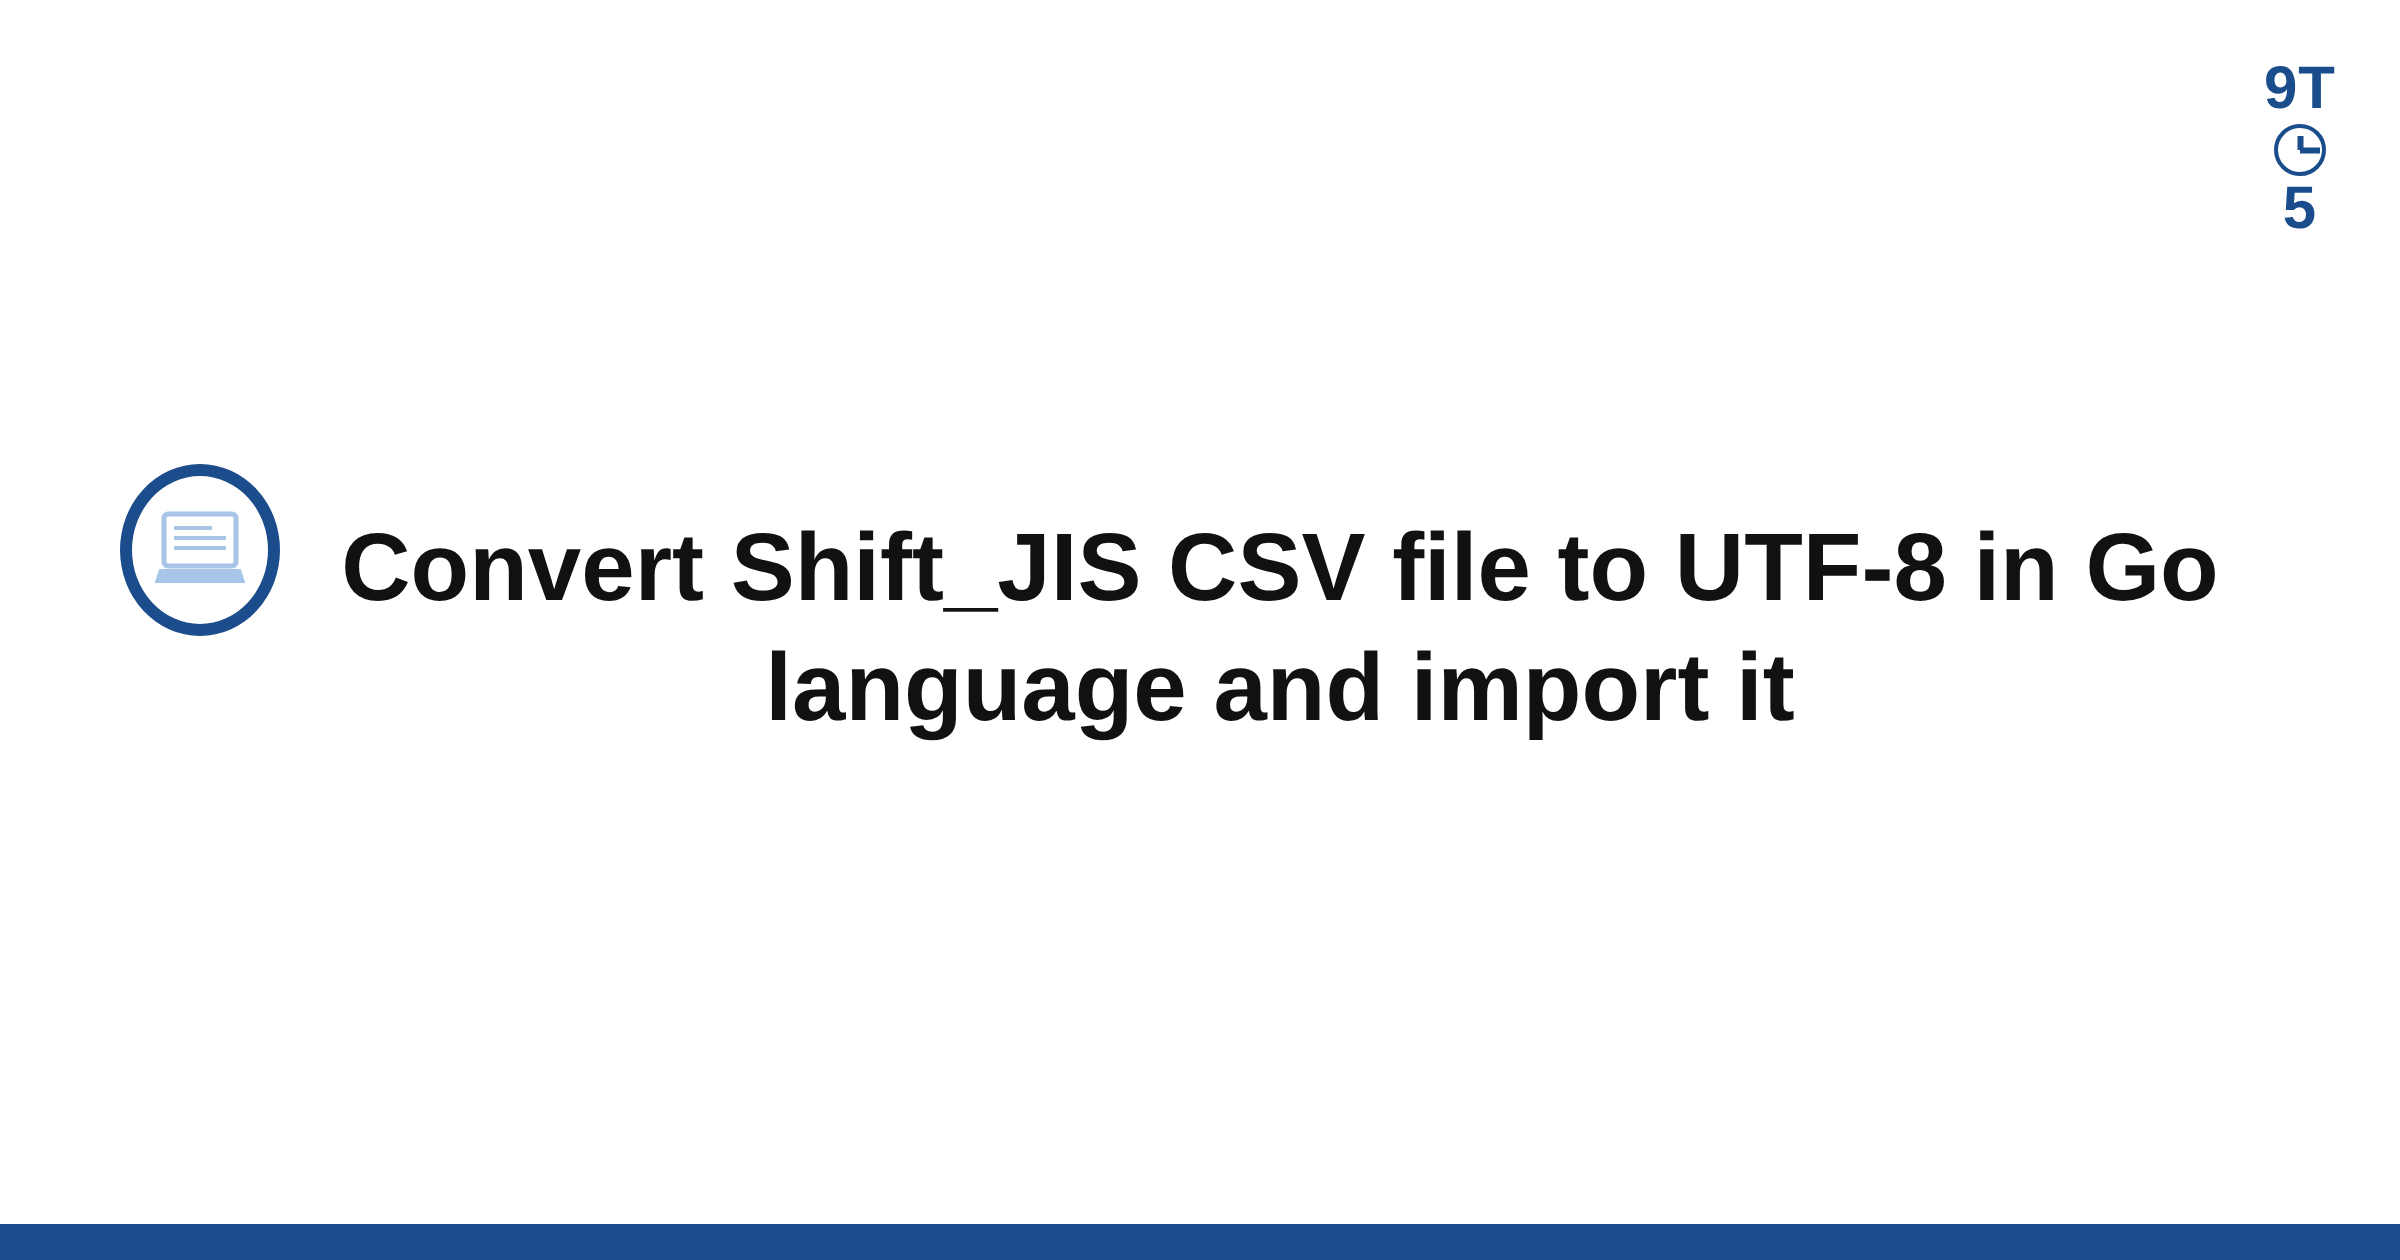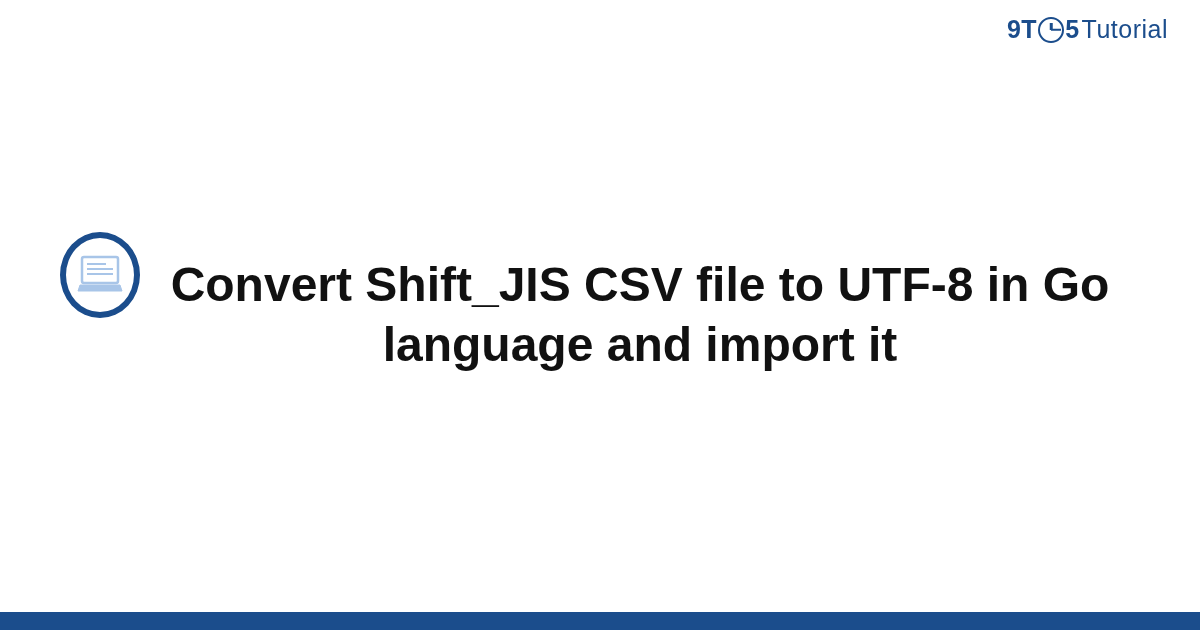"9T" .brand { flex-direction: none -> column; font-size: 25px -> 30px; top: 15px -> 28px }
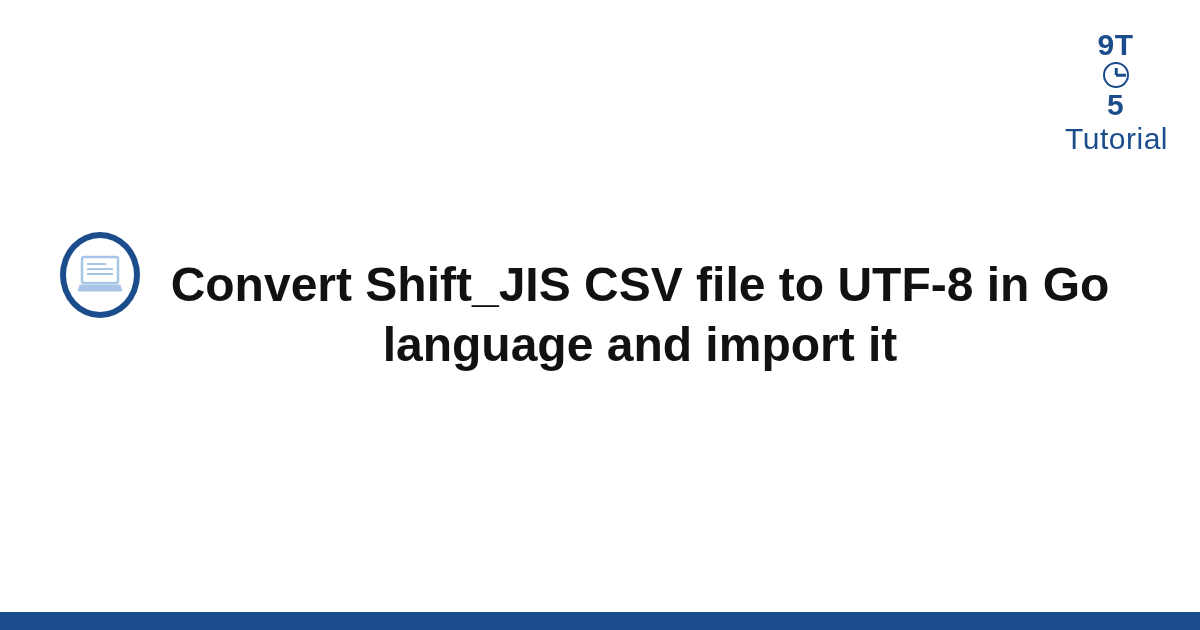"Tutorial" span.tutorial { html: <span>Tutorial</span> -> none }
